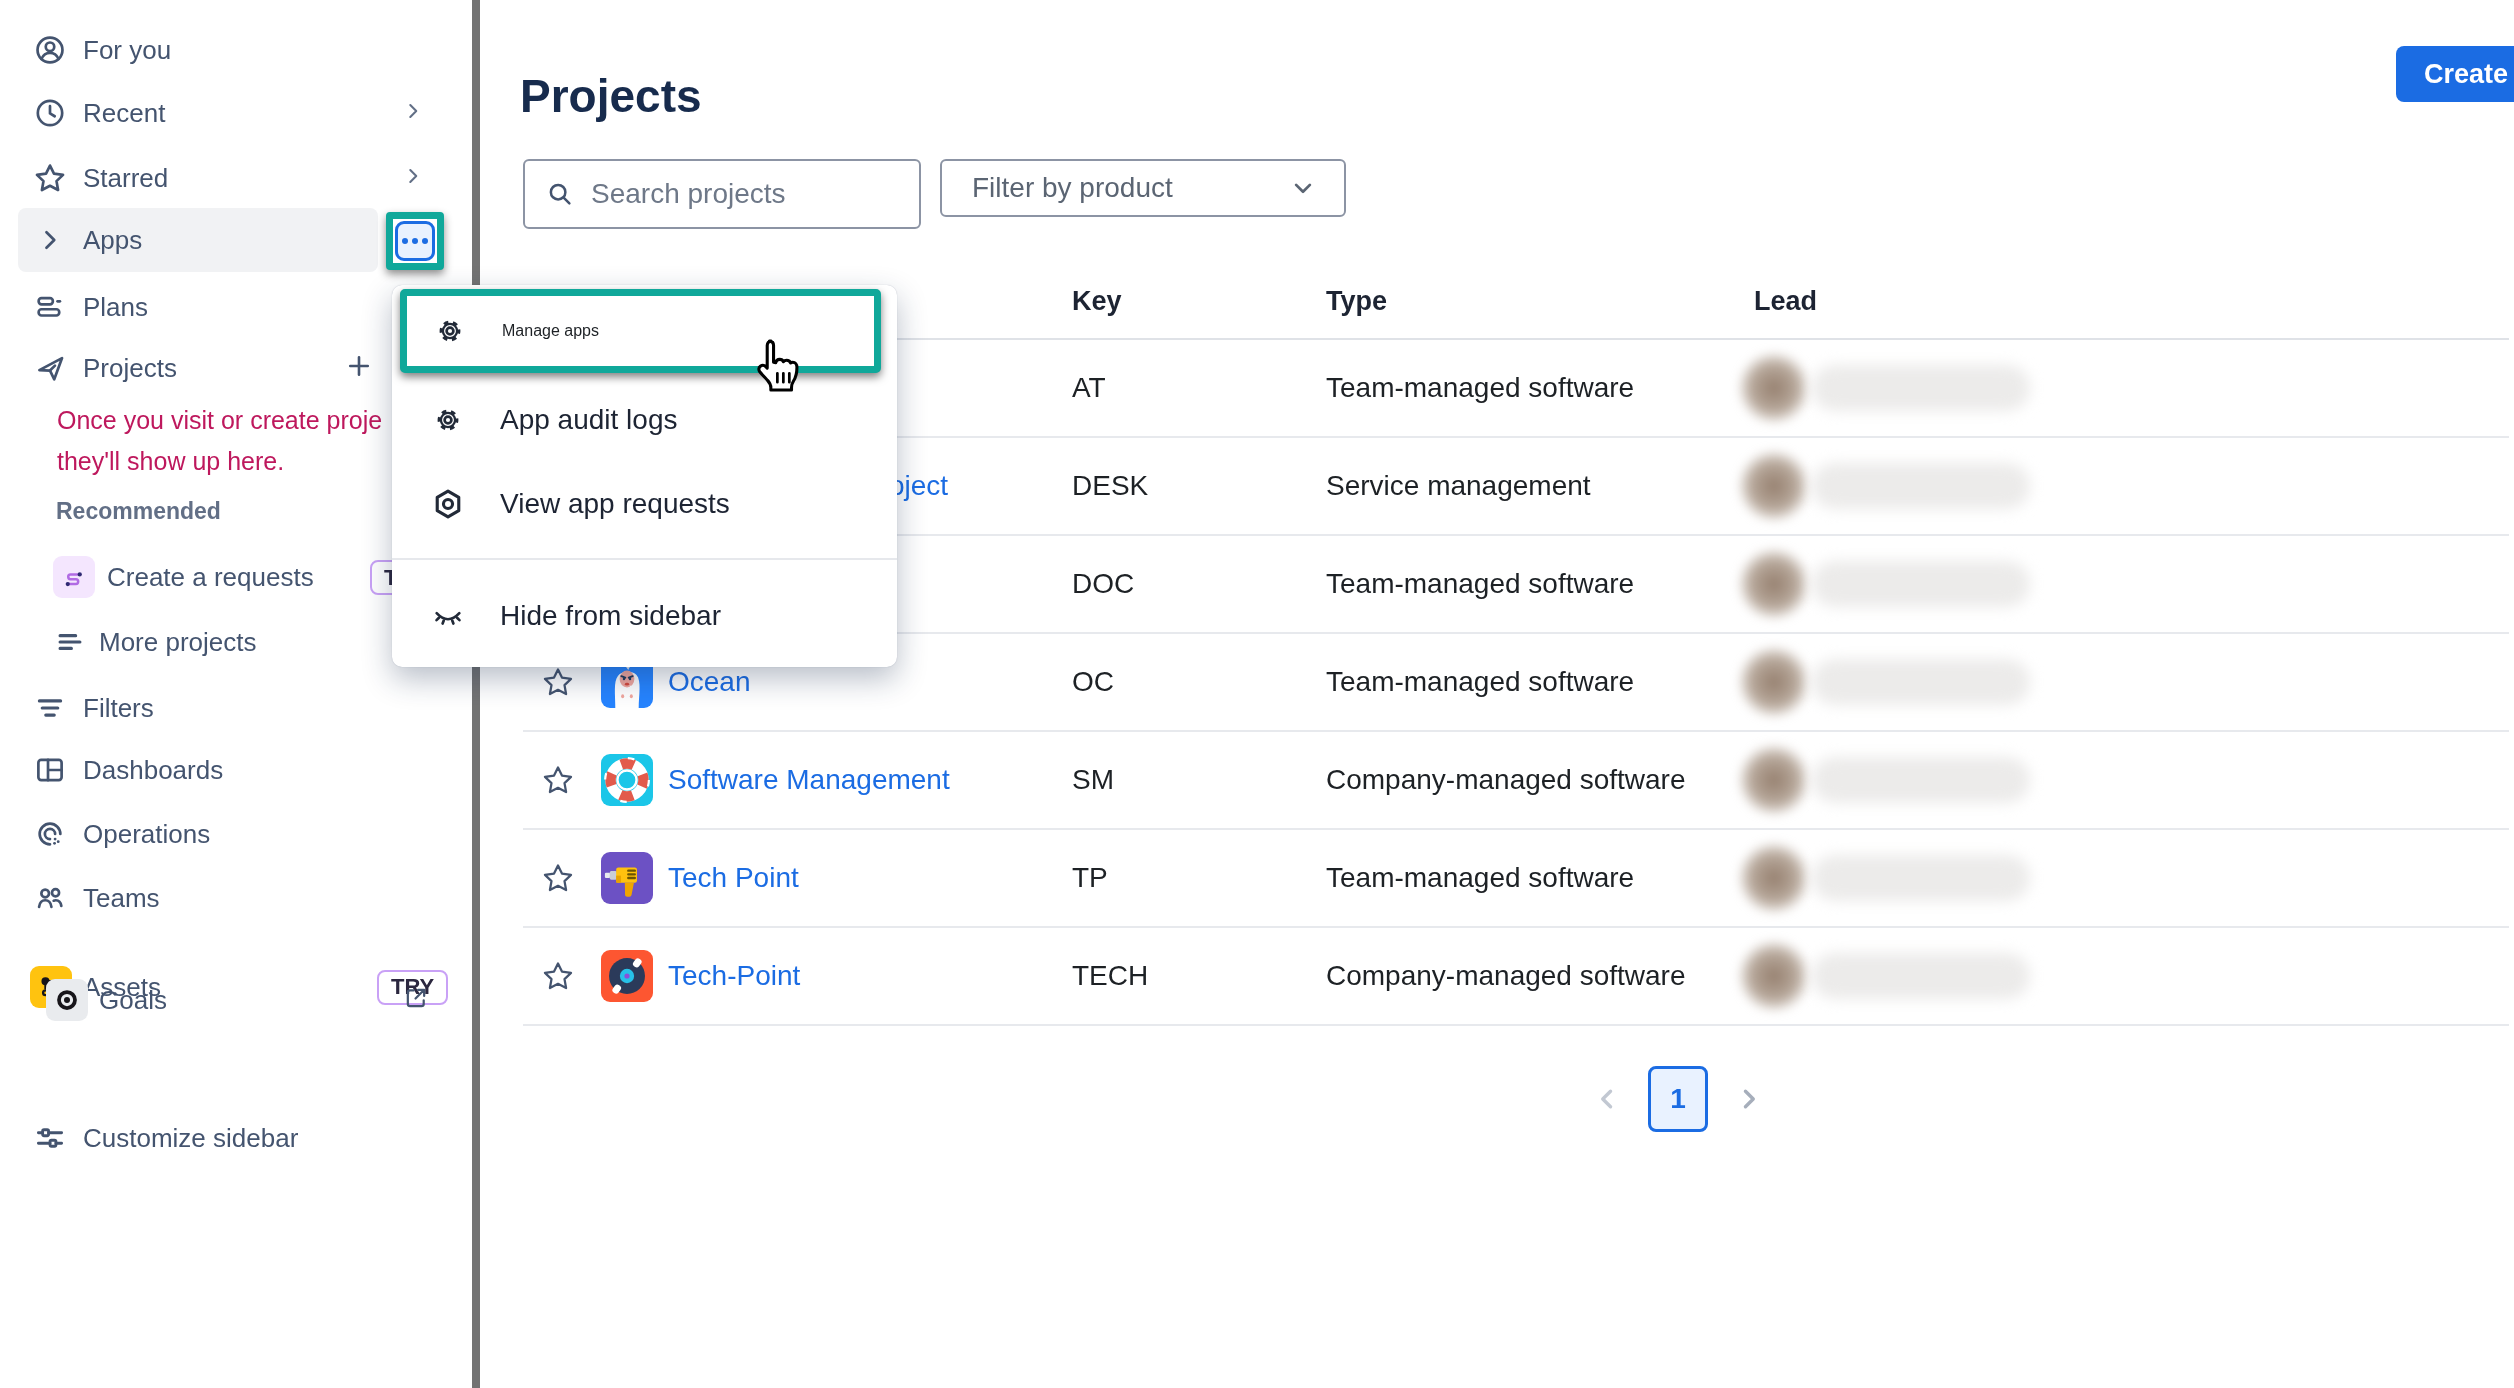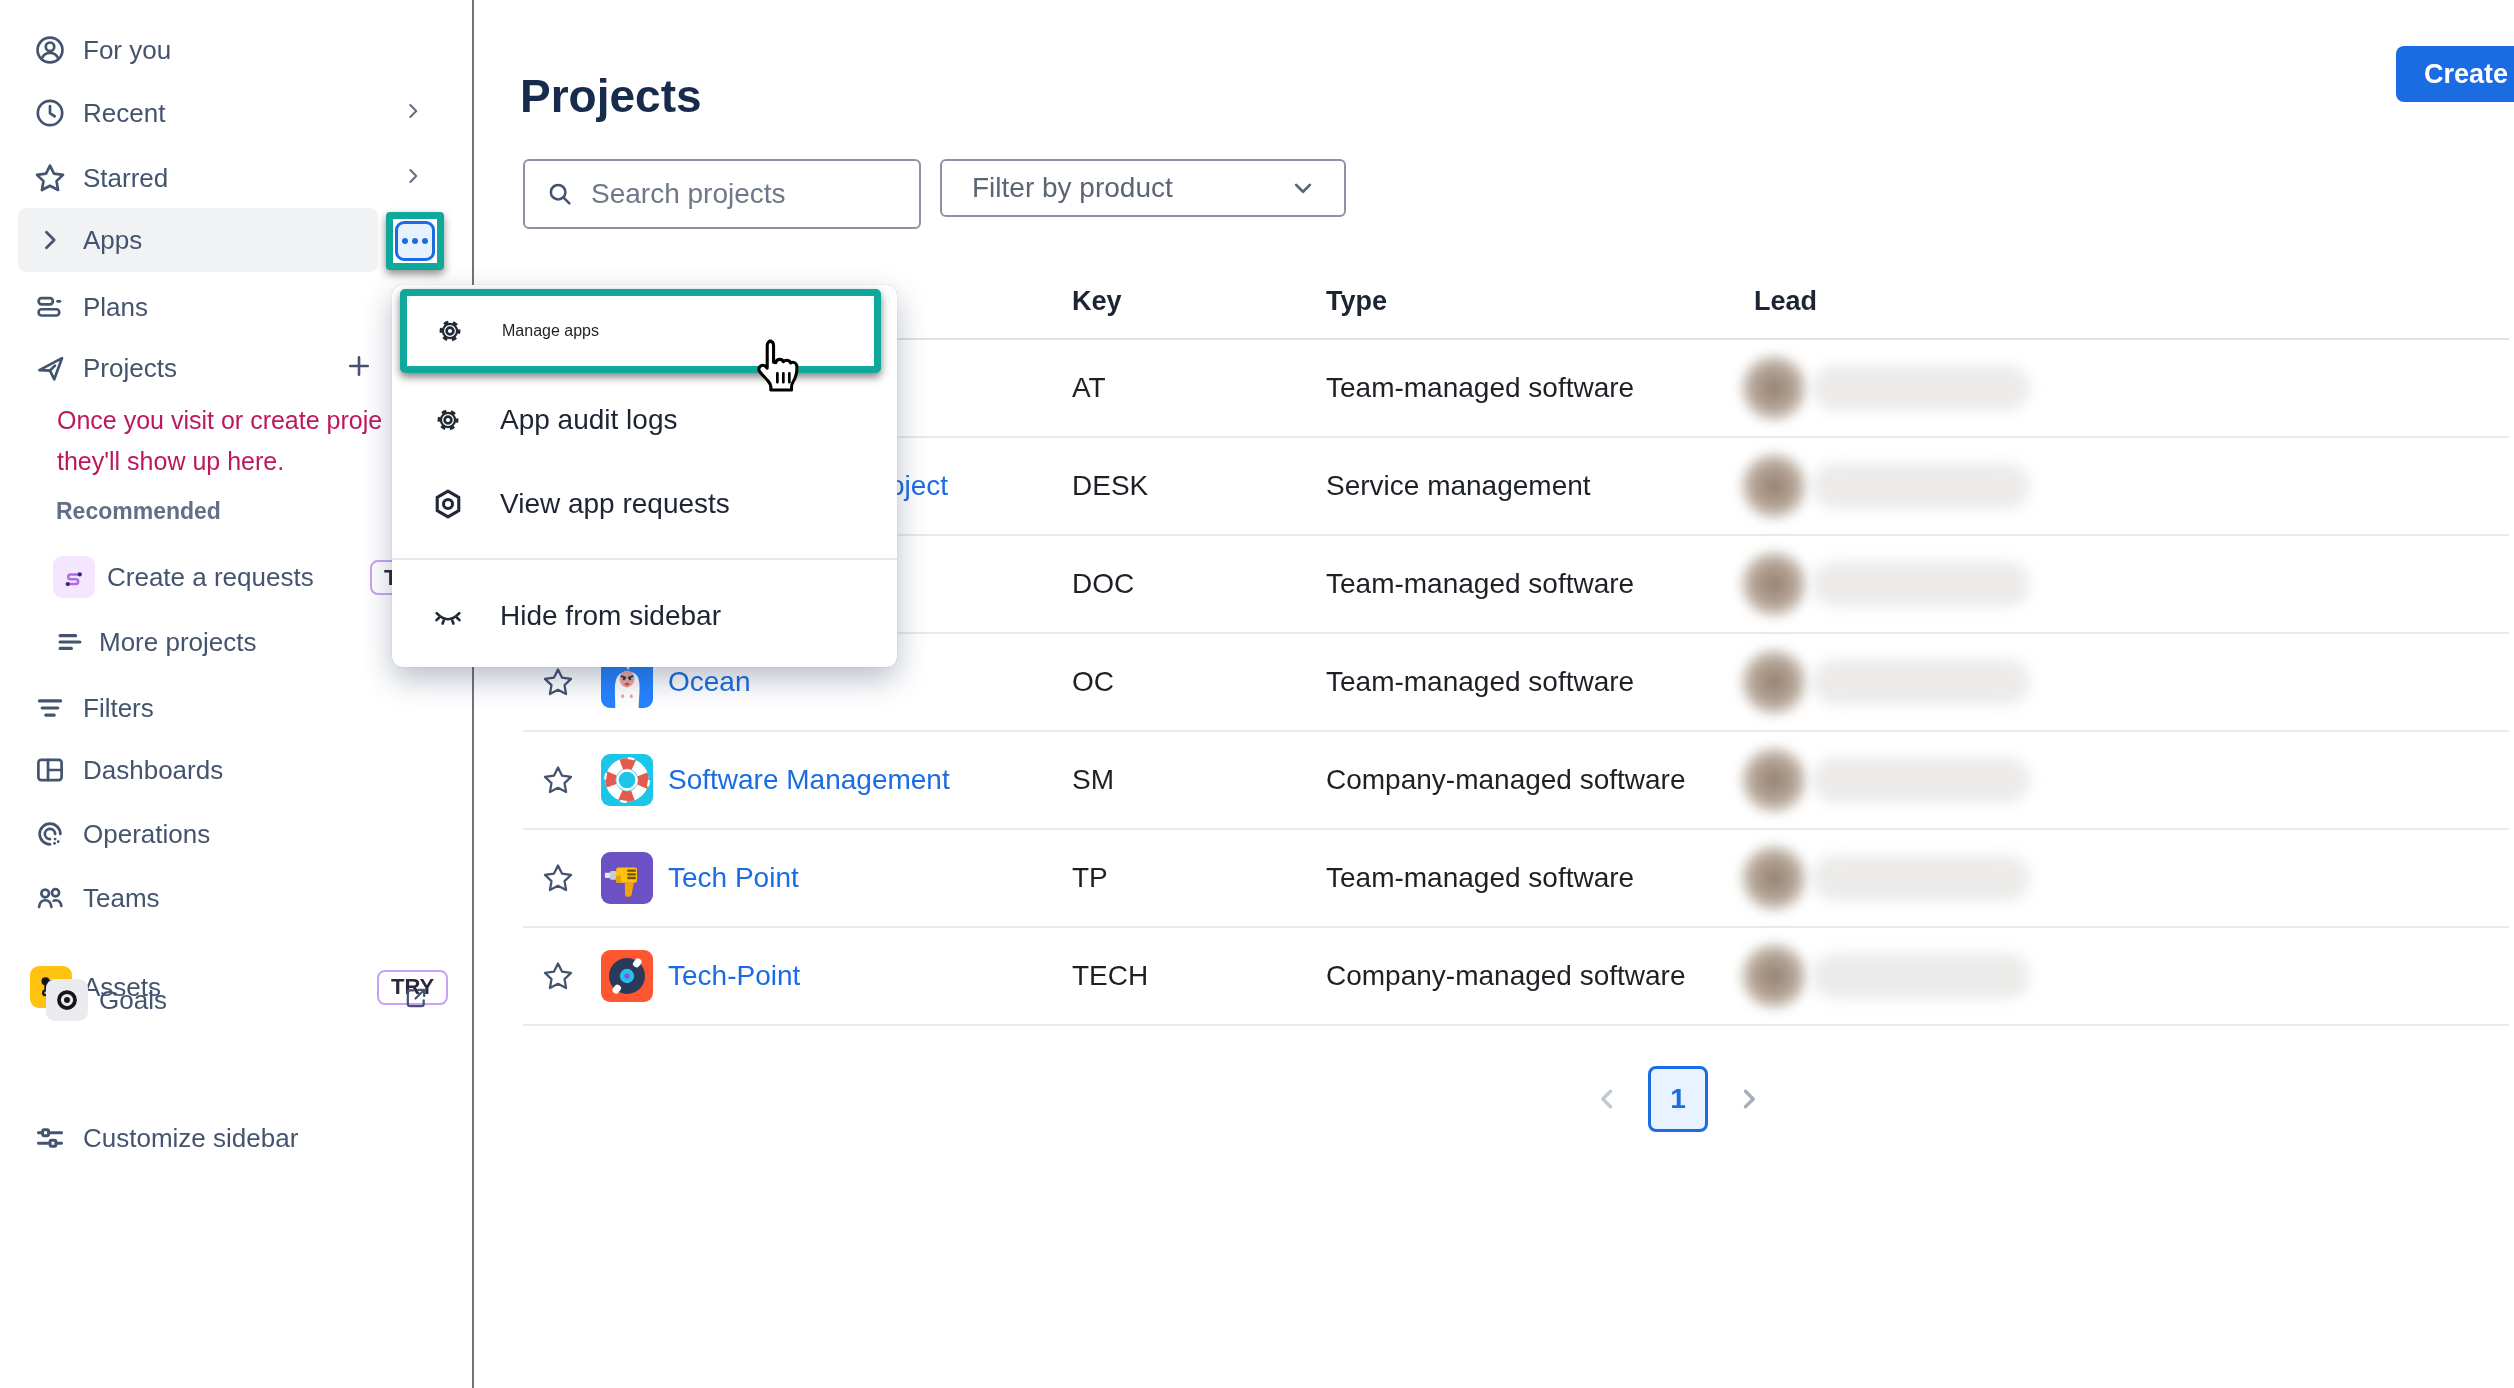"For you" #sidebar { border-right: 2px solid #737373 -> 8px solid #737373 }
